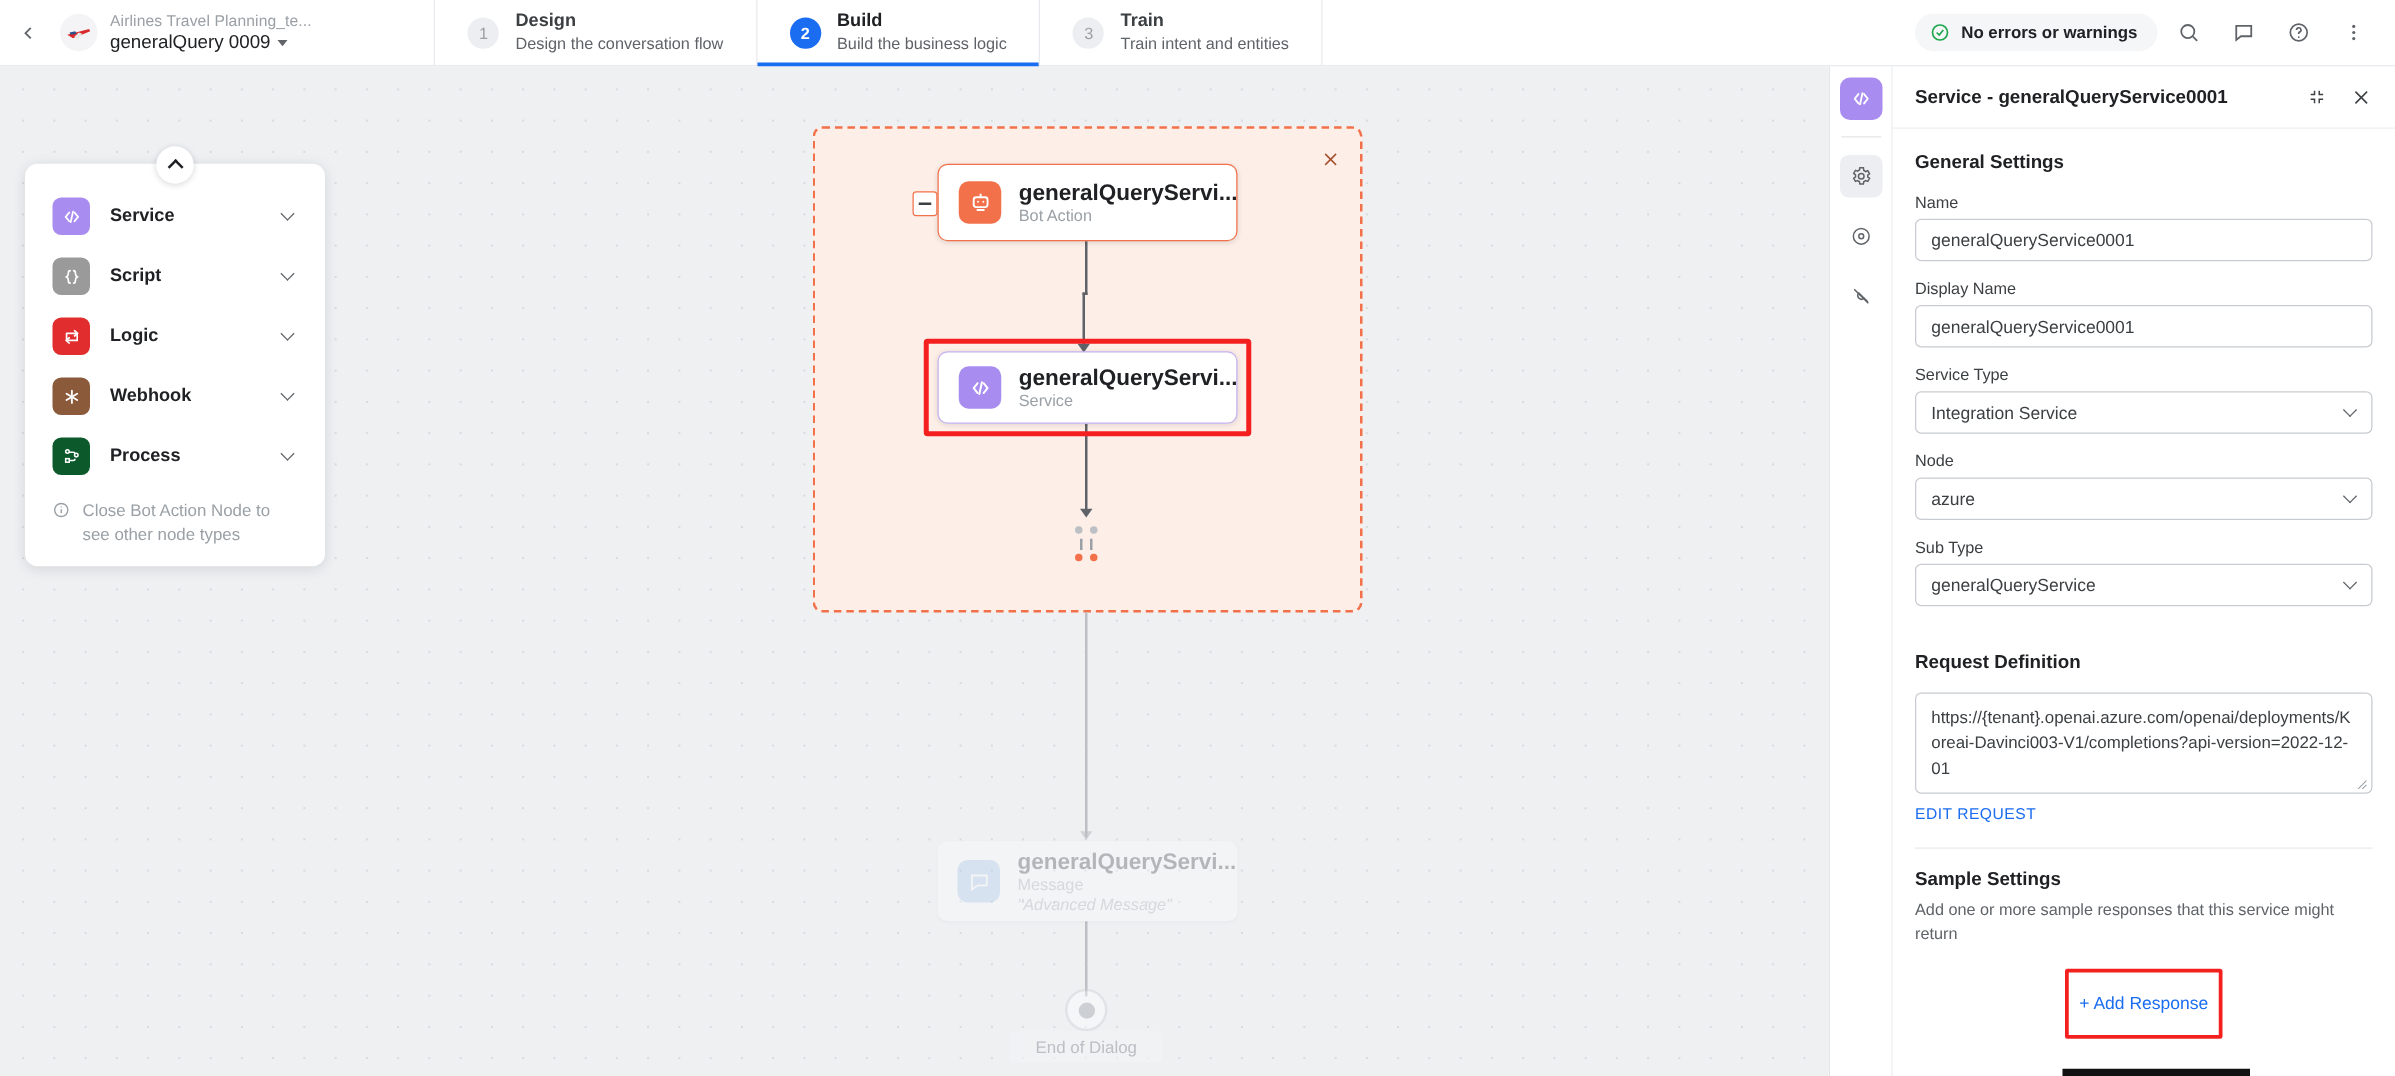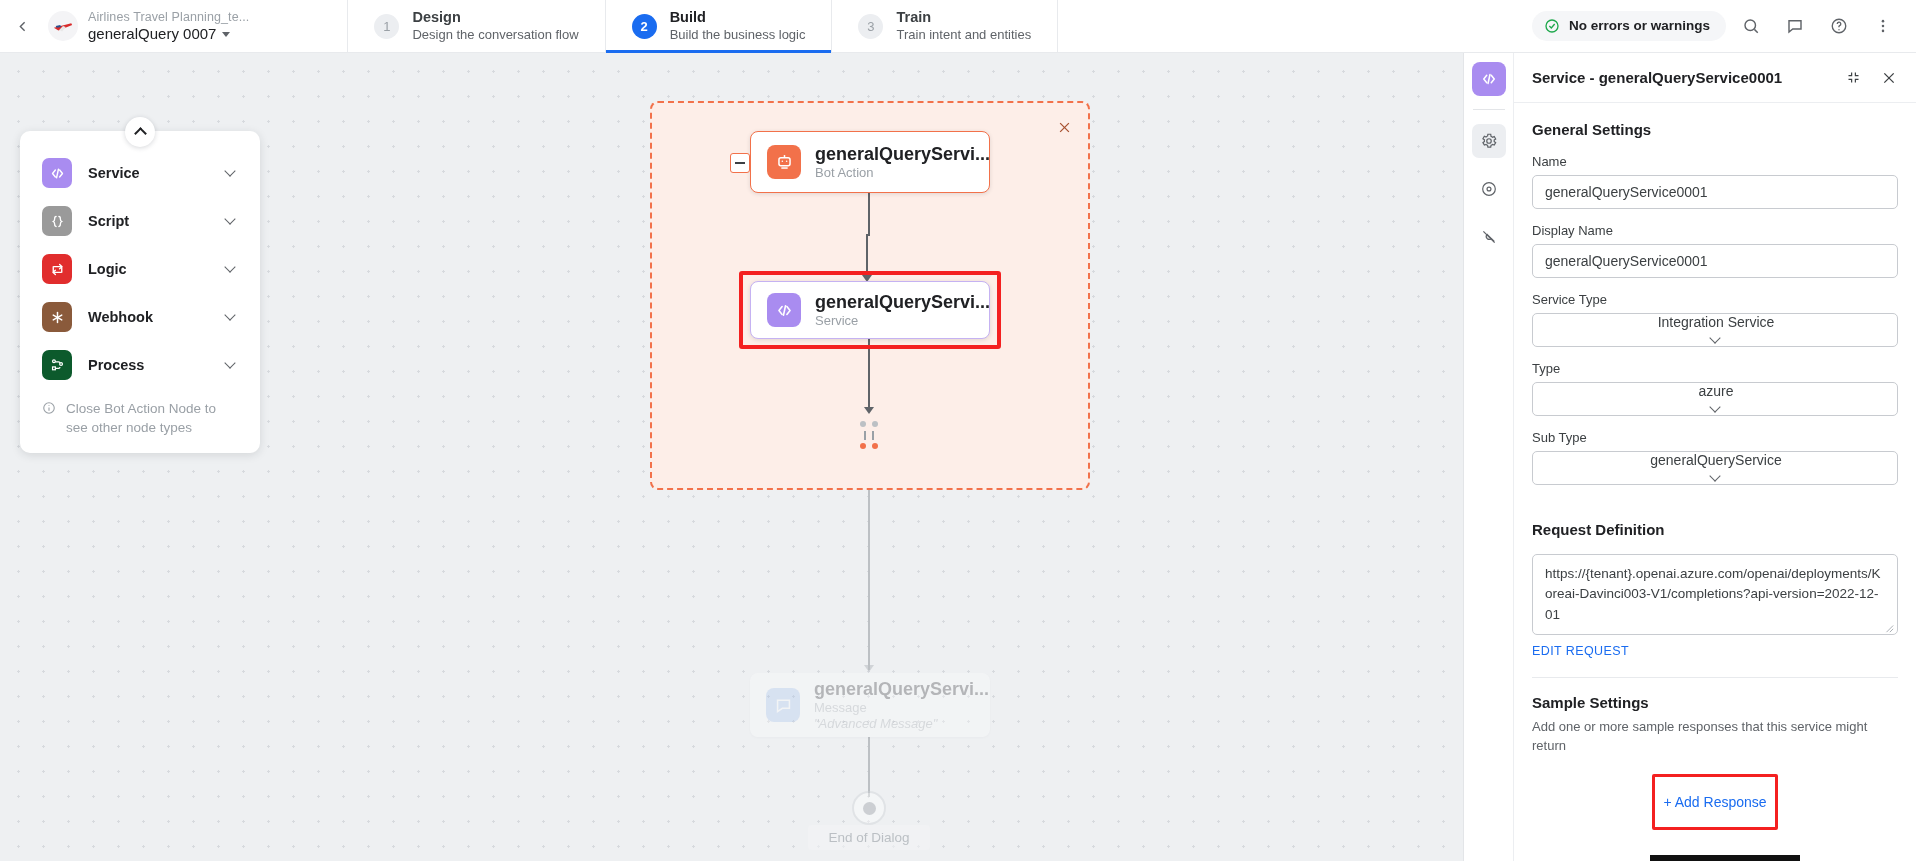"generalQuery 0007" span { text: 0007 -> 0009 }
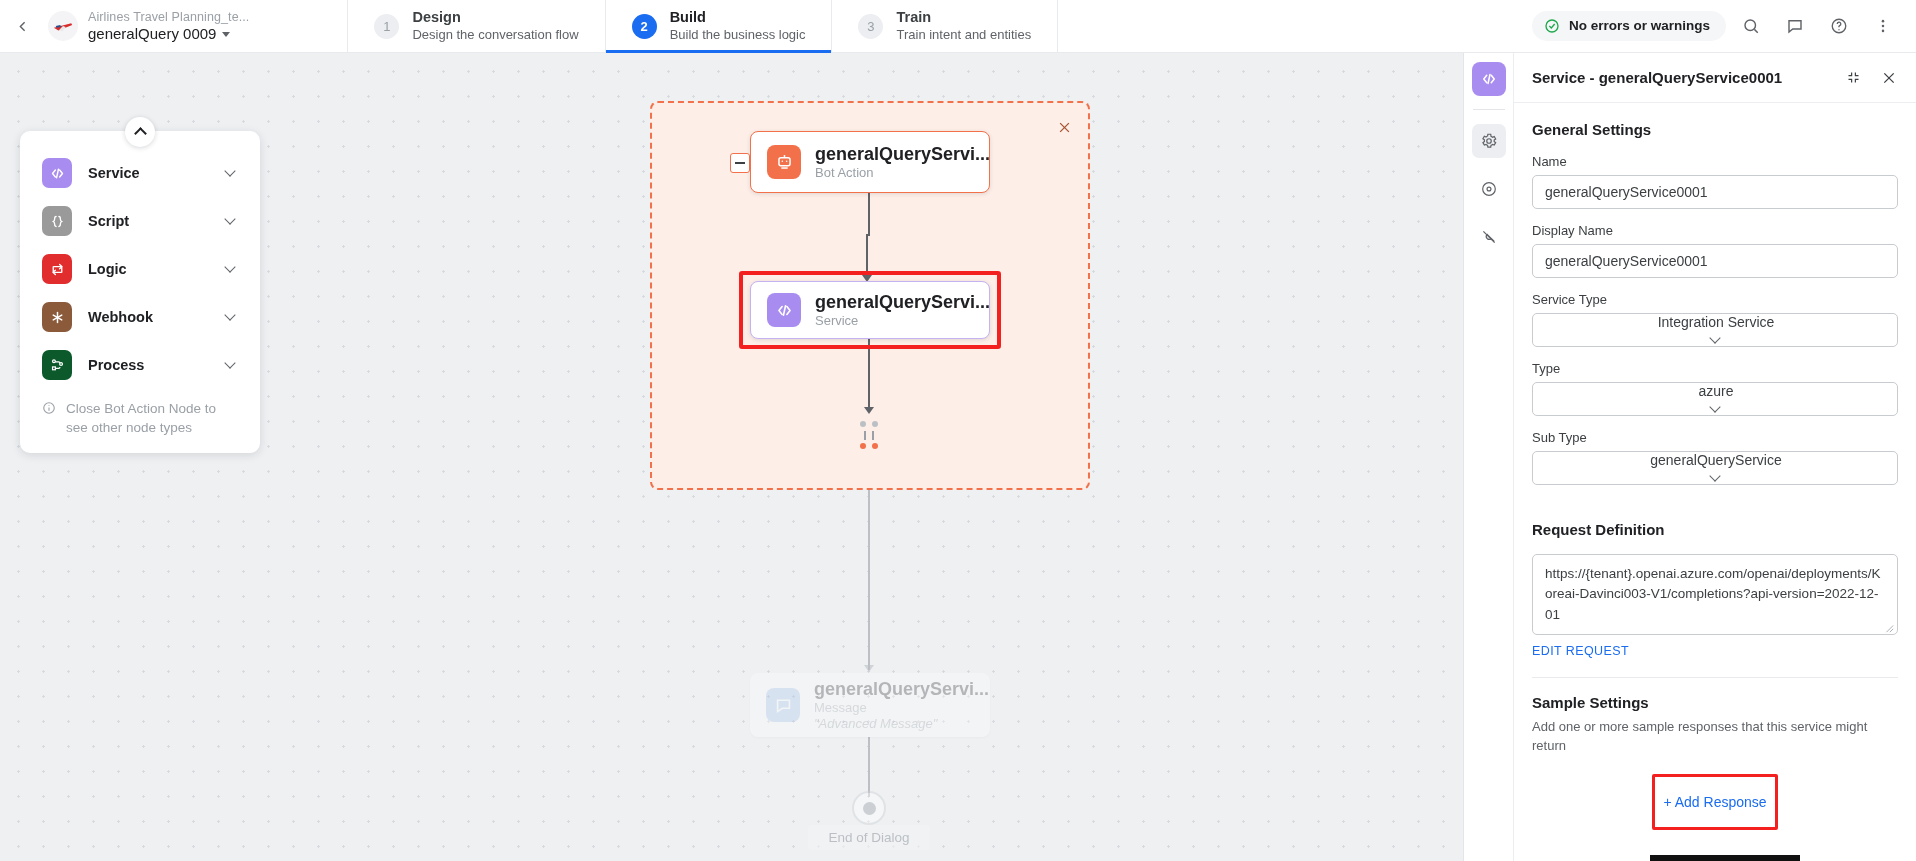"Integration Service" .select { flex-direction: column -> none }
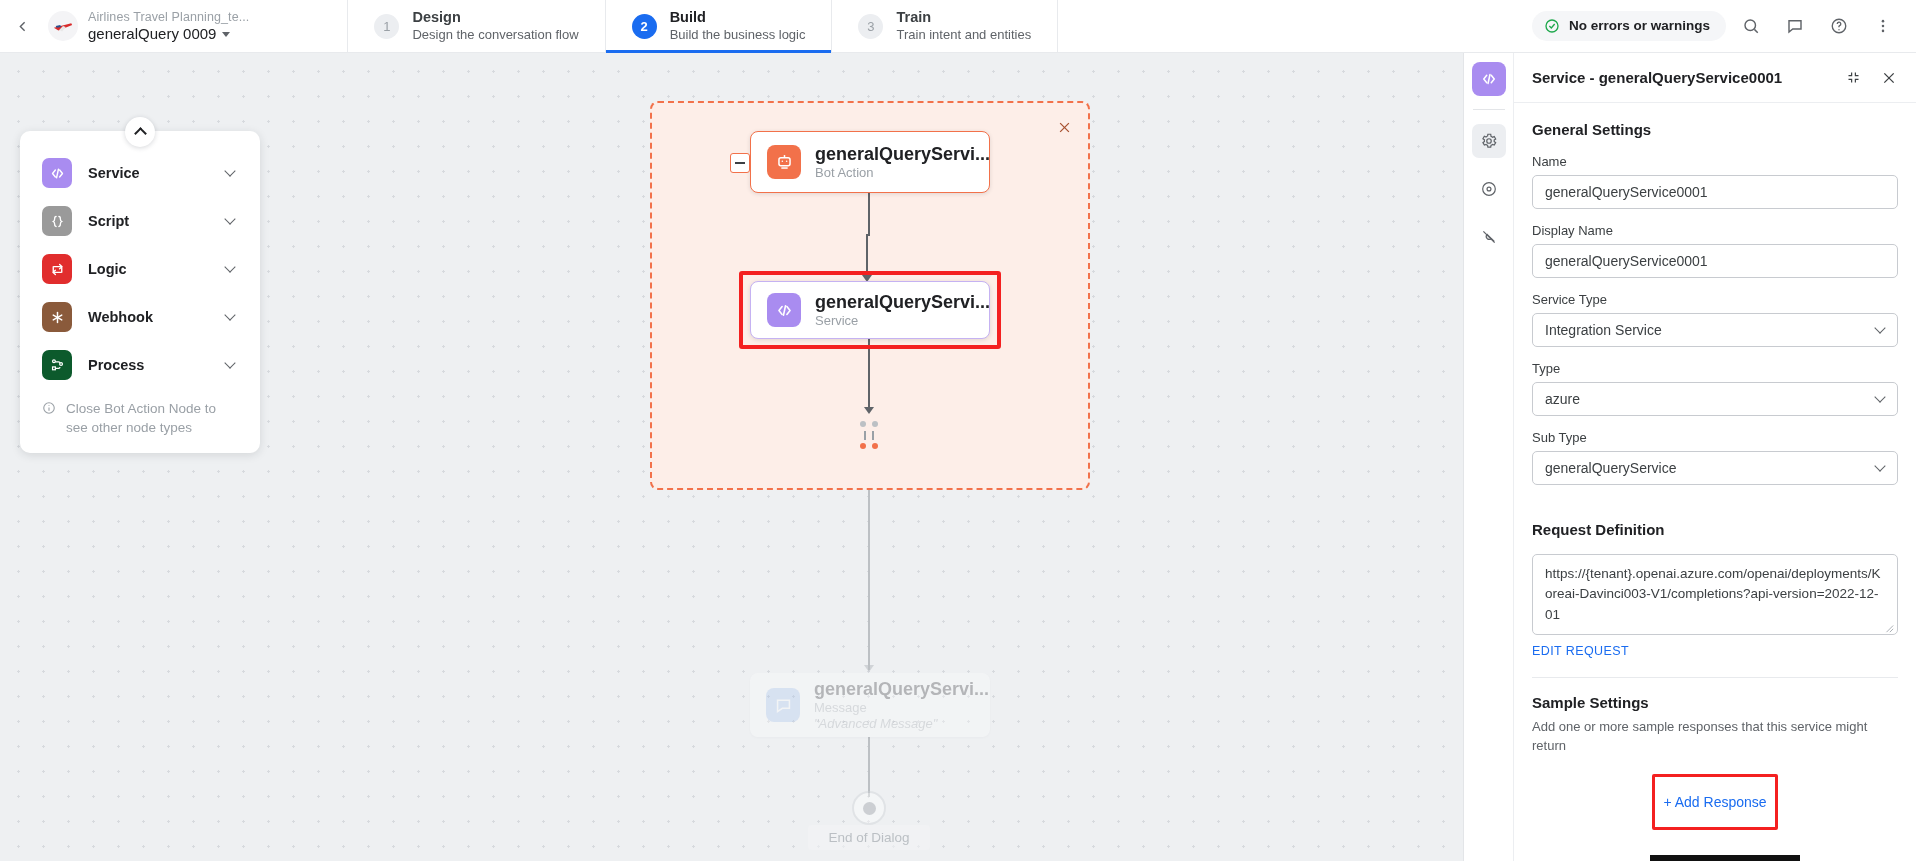"Type" div.fld-label { text: Type -> Node }
